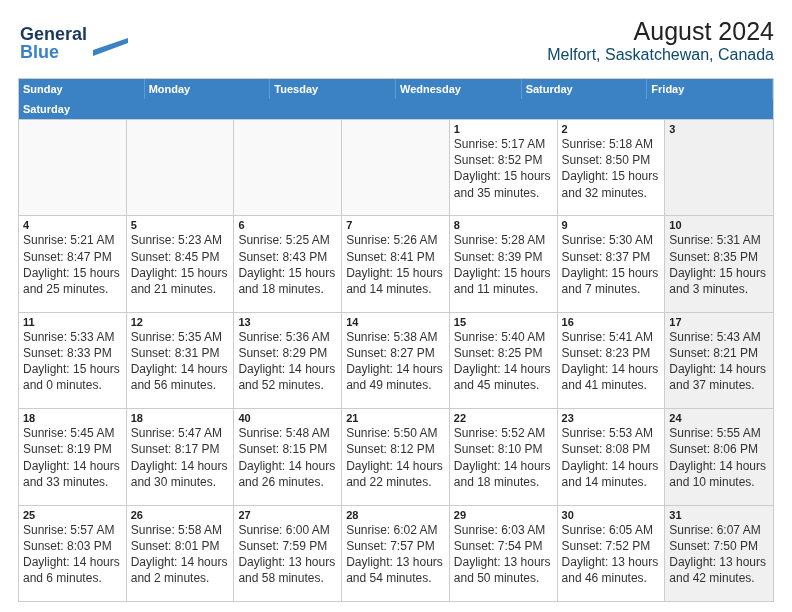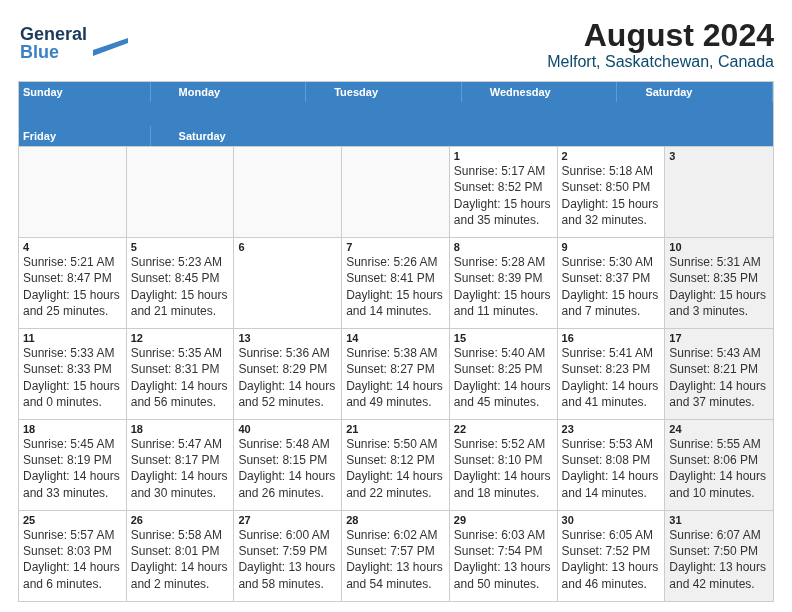"August 2024" .main-title { font-size: 32px -> 25px; font-weight: bold -> normal }
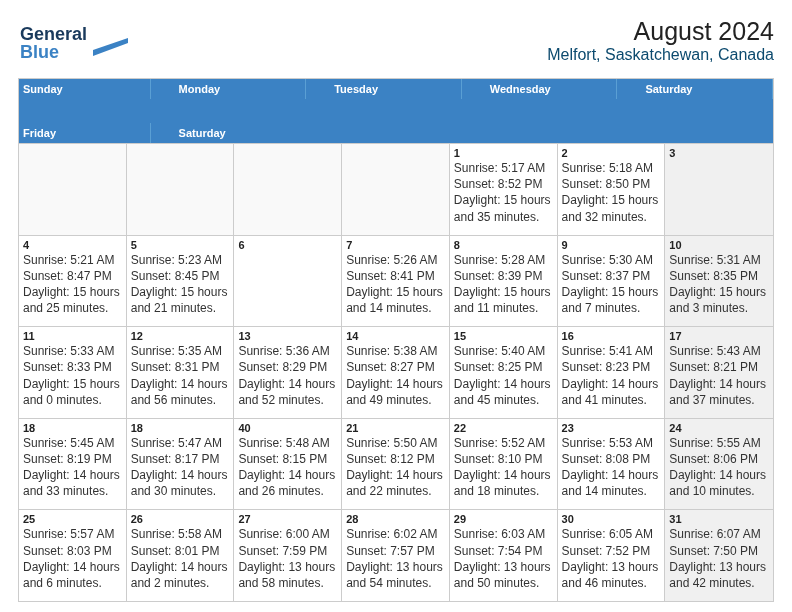"Sunday" .cal-header { gap: 24px -> none; grid-template-columns: repeat(5, 1fr) -> repeat(6, 1fr) }
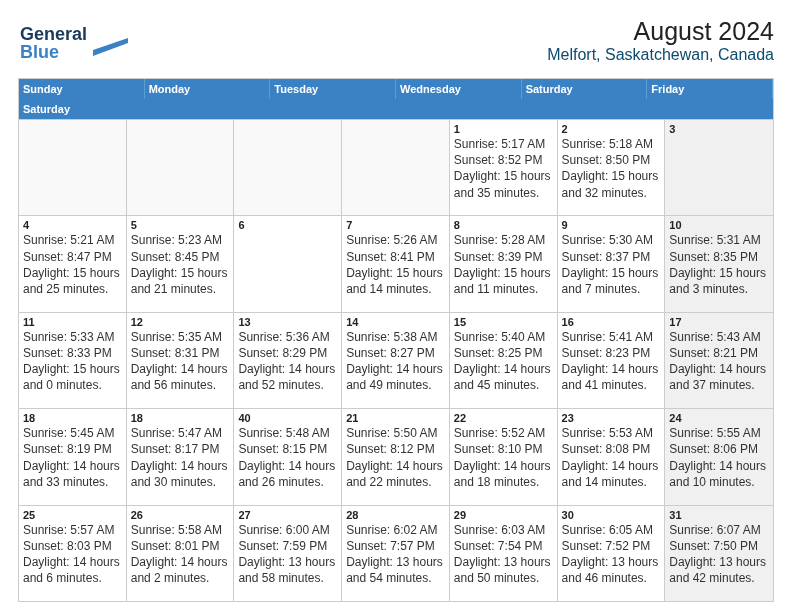"Sunrise: 5:25 AM" div.cell-text { html: none -> <div>Sunrise: 5:25 AM<br>Sunset: 8:43 PM<br>Daylight: 15 hours and 18 minutes.</div> }
